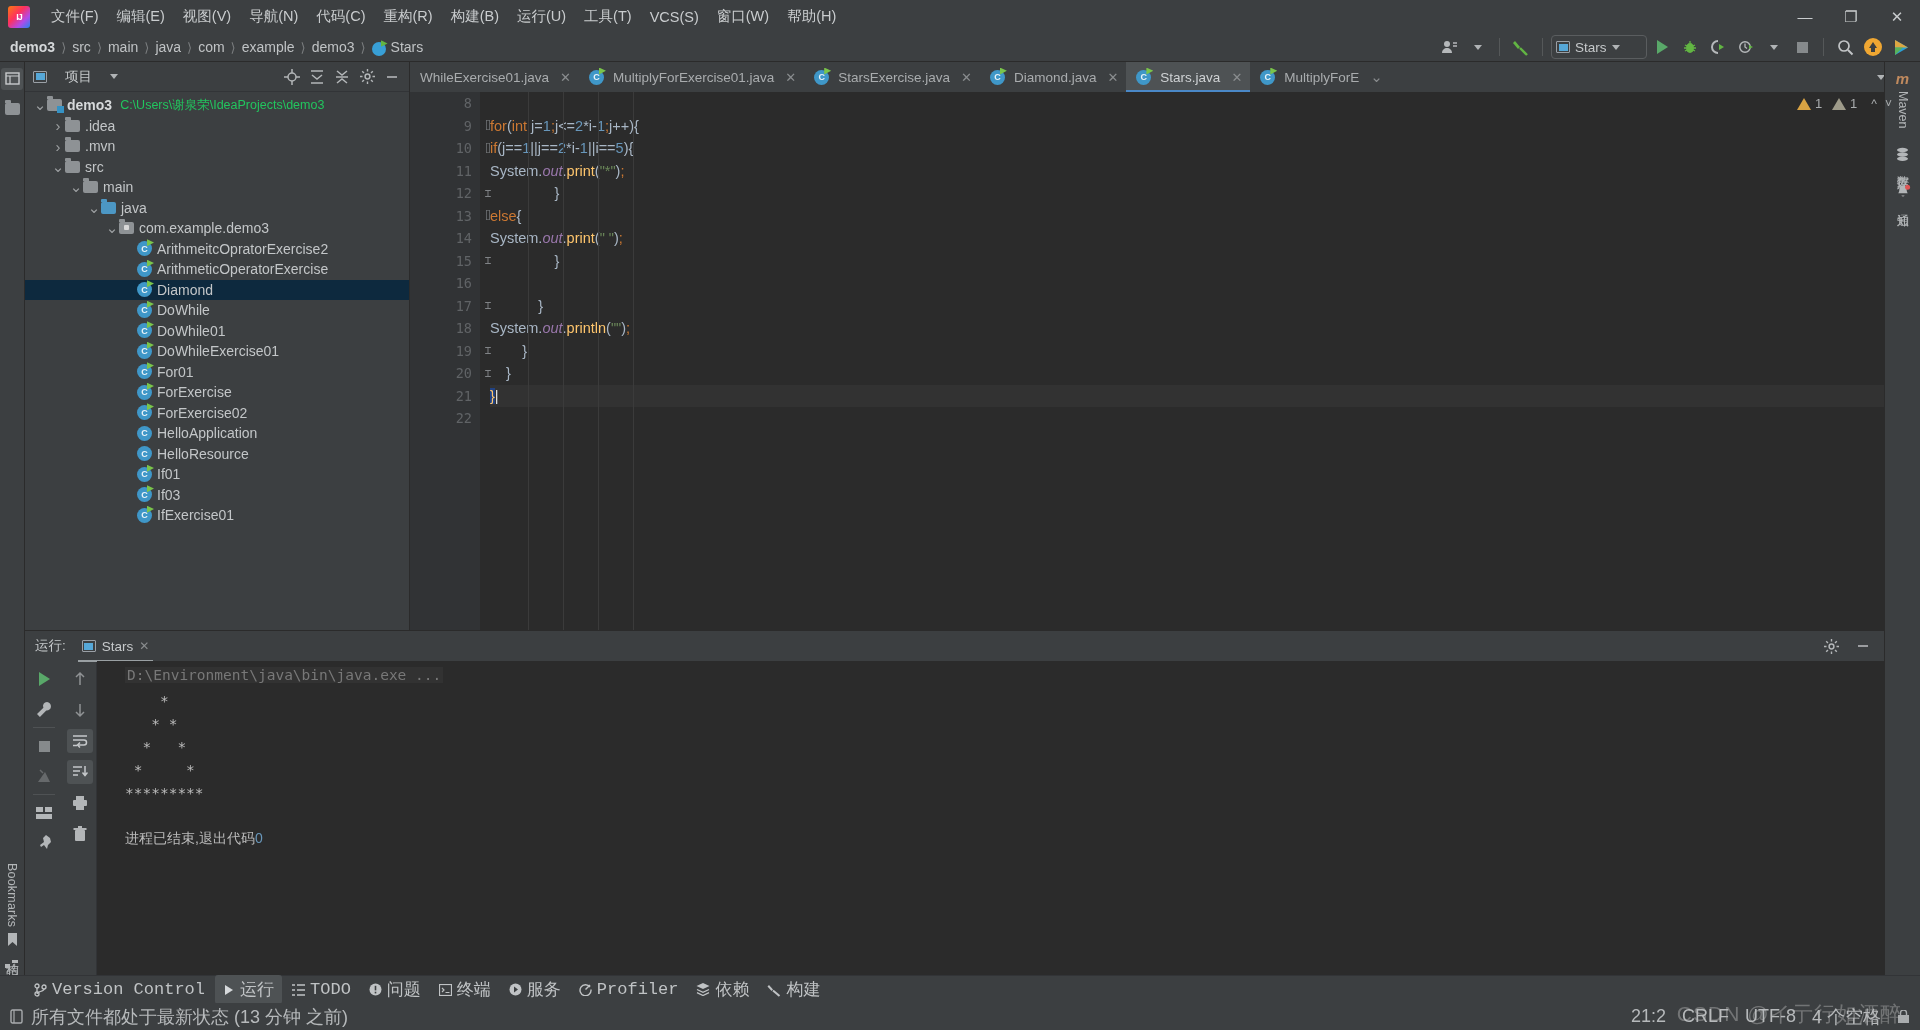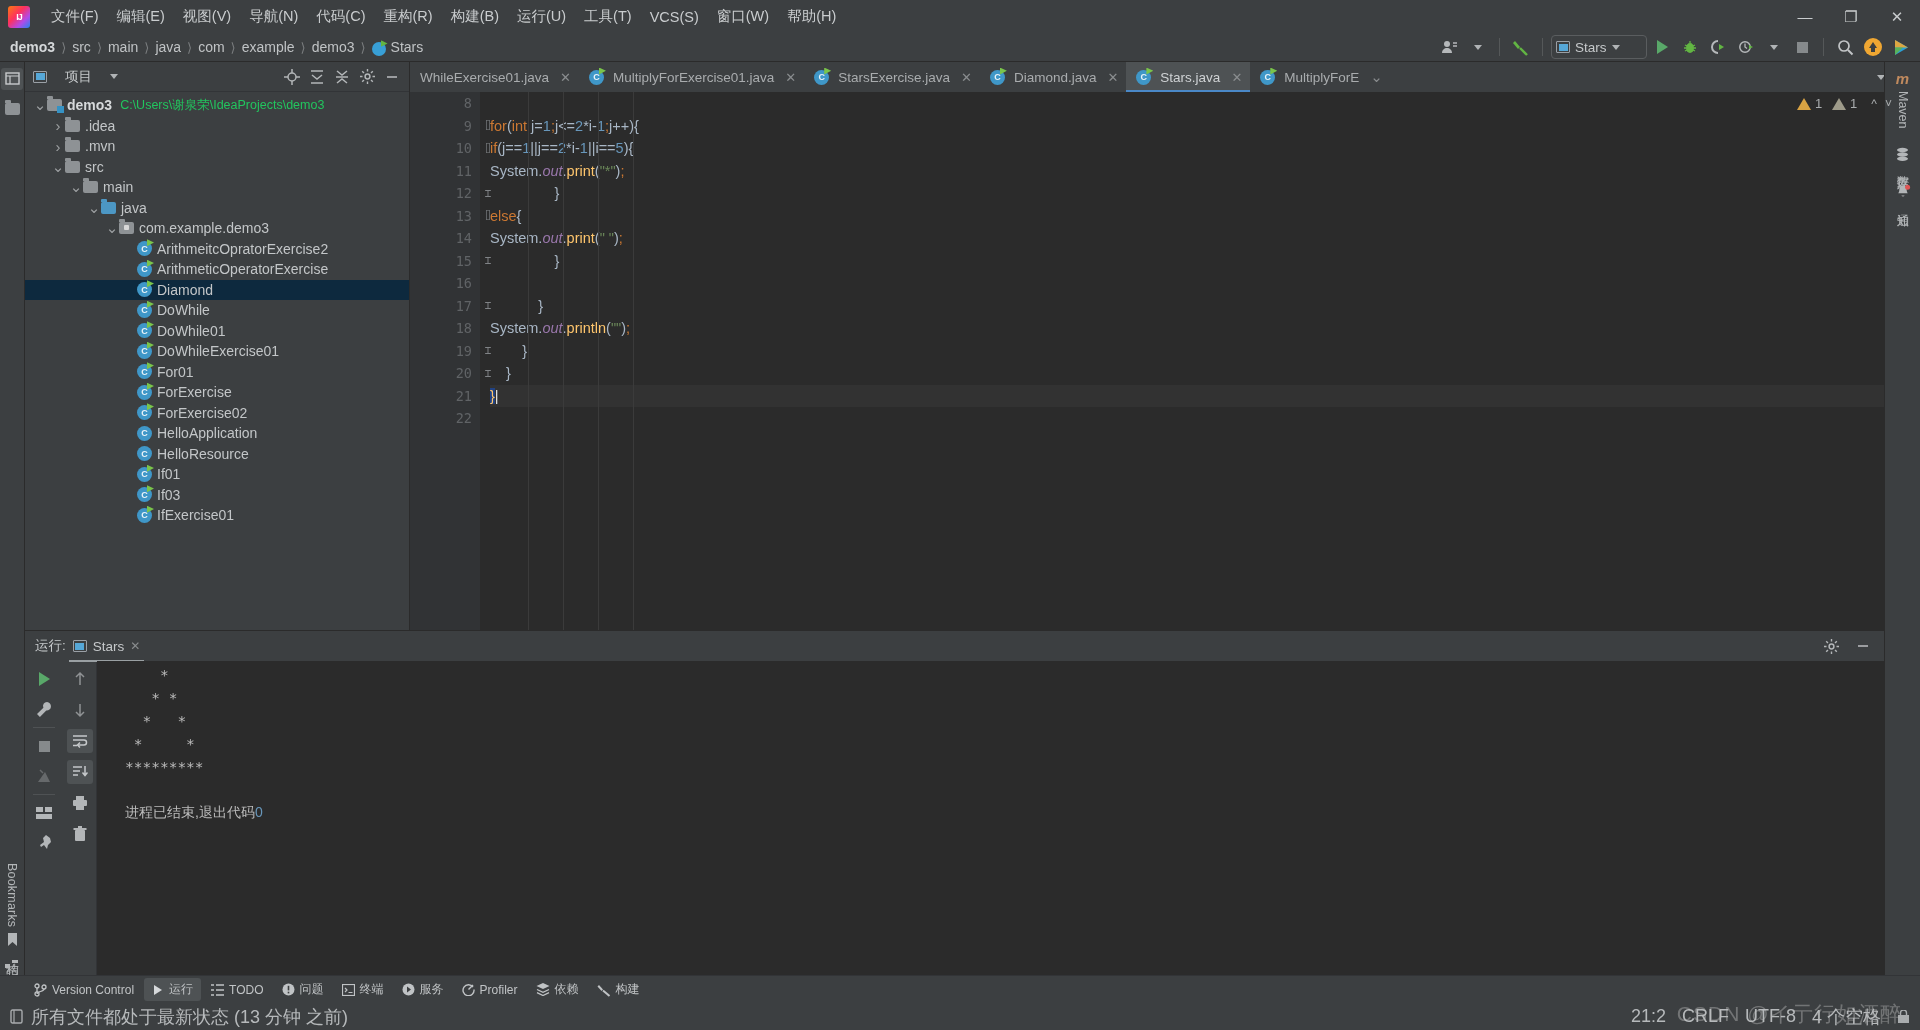"运行:" .rp-header { gap: 1px -> 10px }
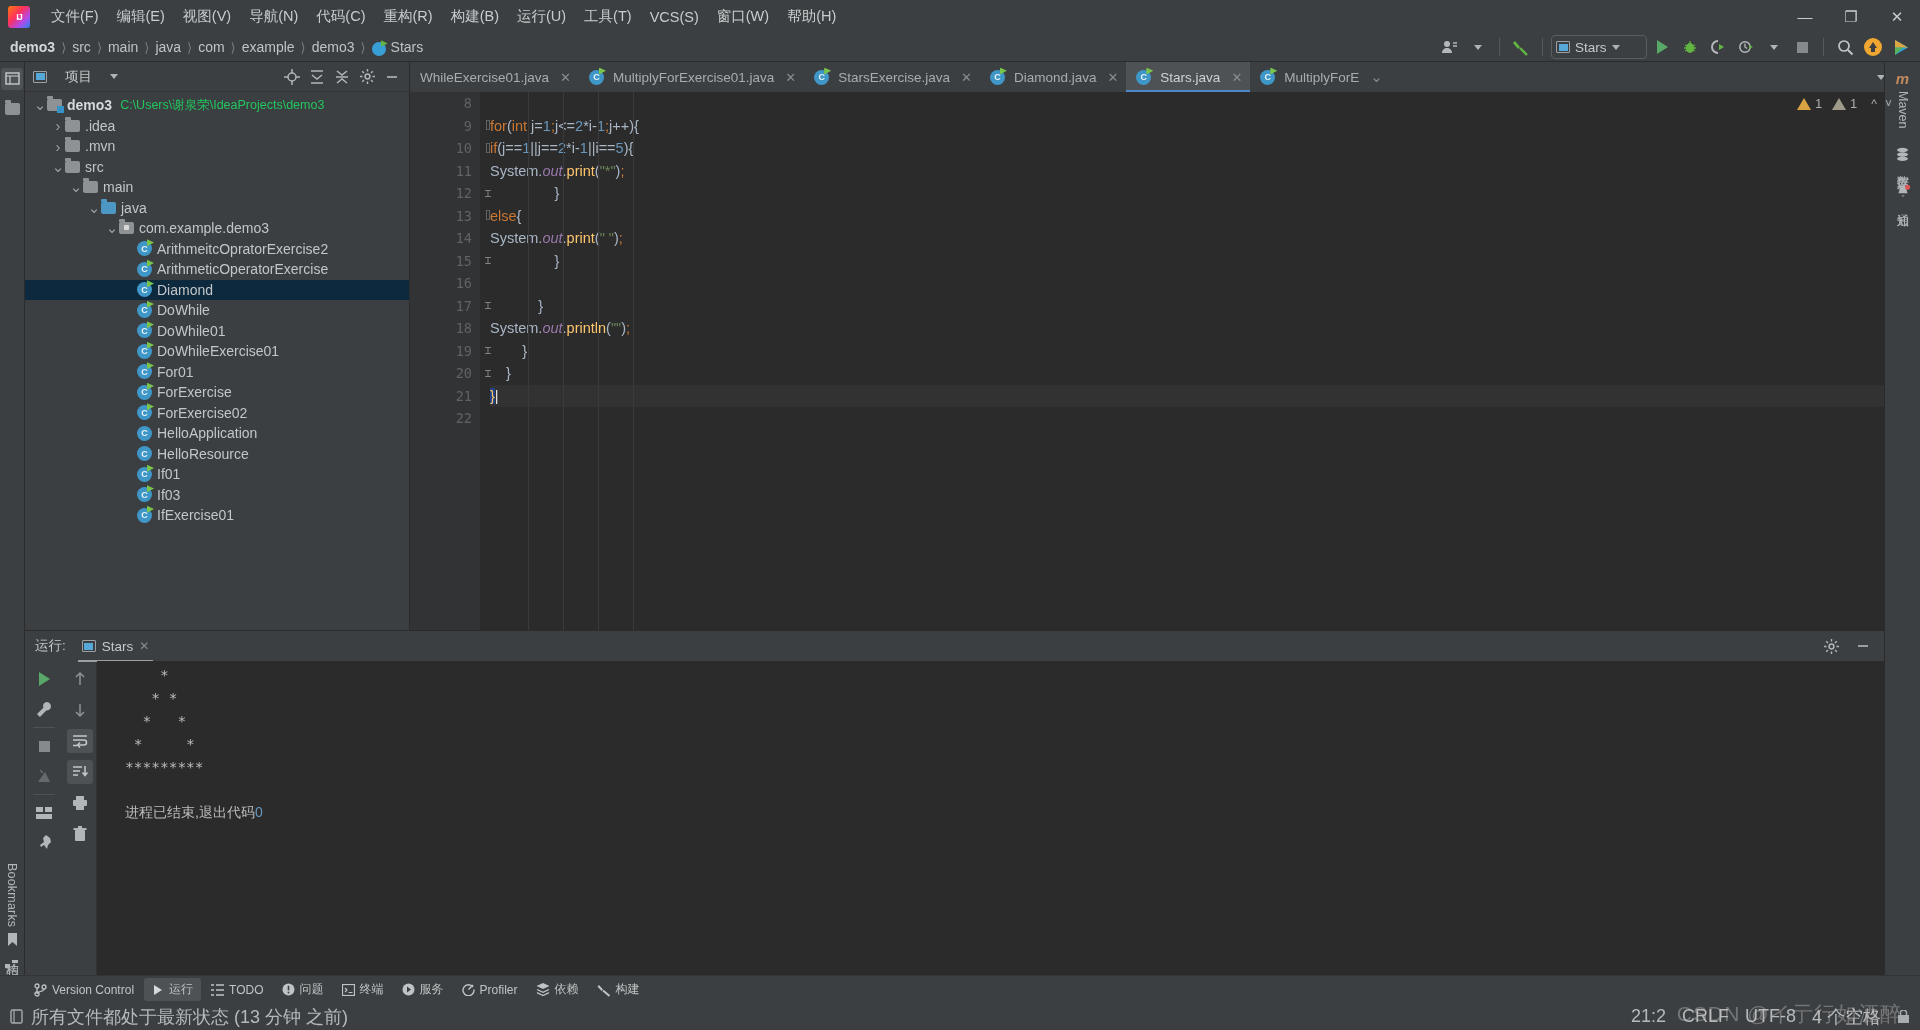"D:\Environment\java\bin\java.exe ..." div { html: none -> <div><span>D:\Environment\java\bin\java.exe ...</span></div> }
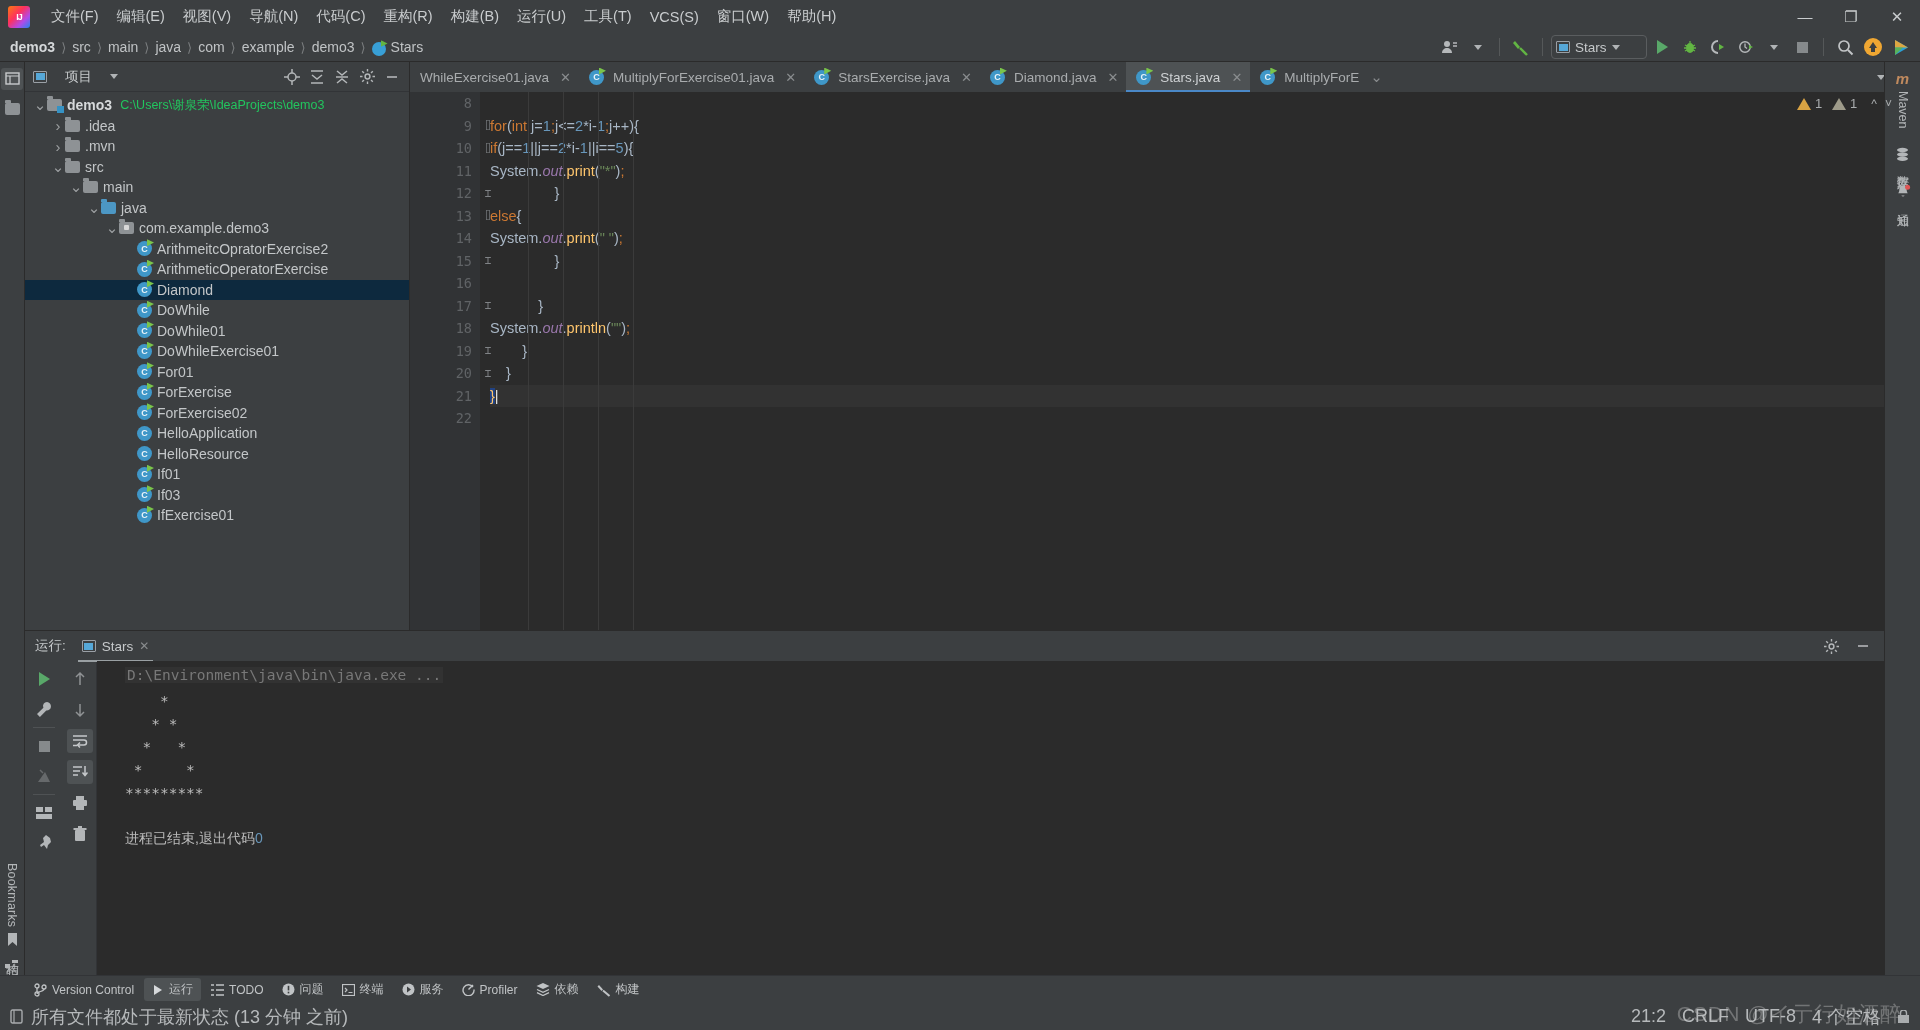"Version Control" .tw { font-family: none -> Liberation Mono, monospace; font-size: 12px -> 17px }
